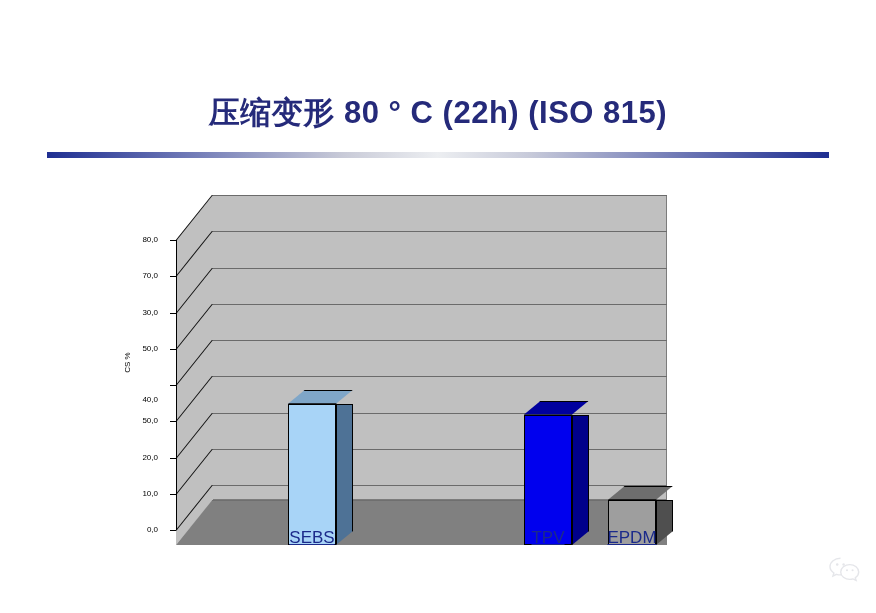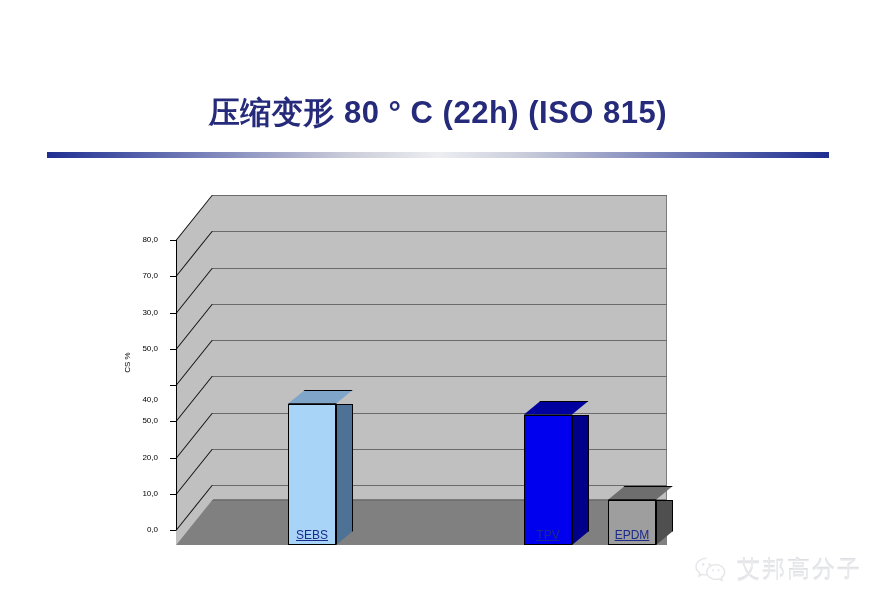"SEBS" .cat-label { font-size: 12px -> 17px }
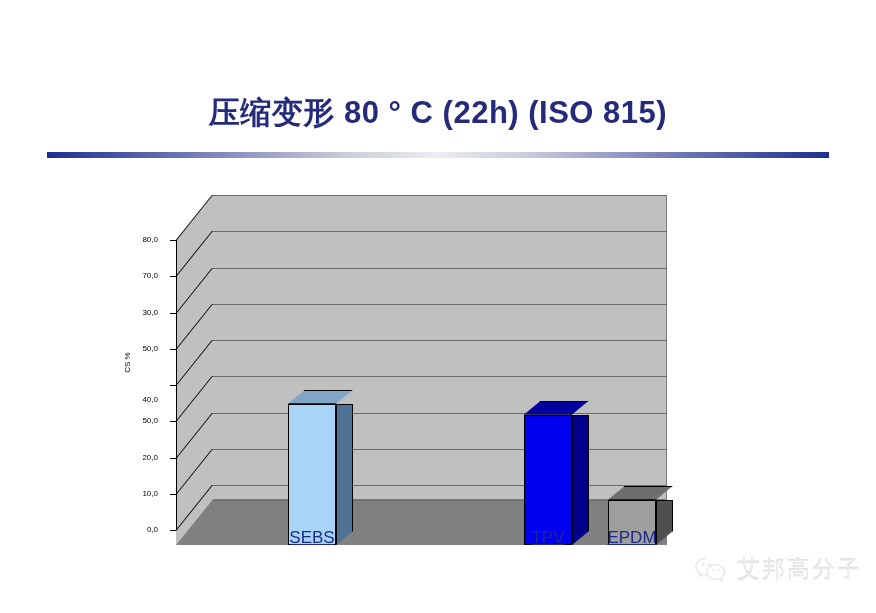"艾邦高分子" div { html: <div>艾邦高分子</div> -> none }
